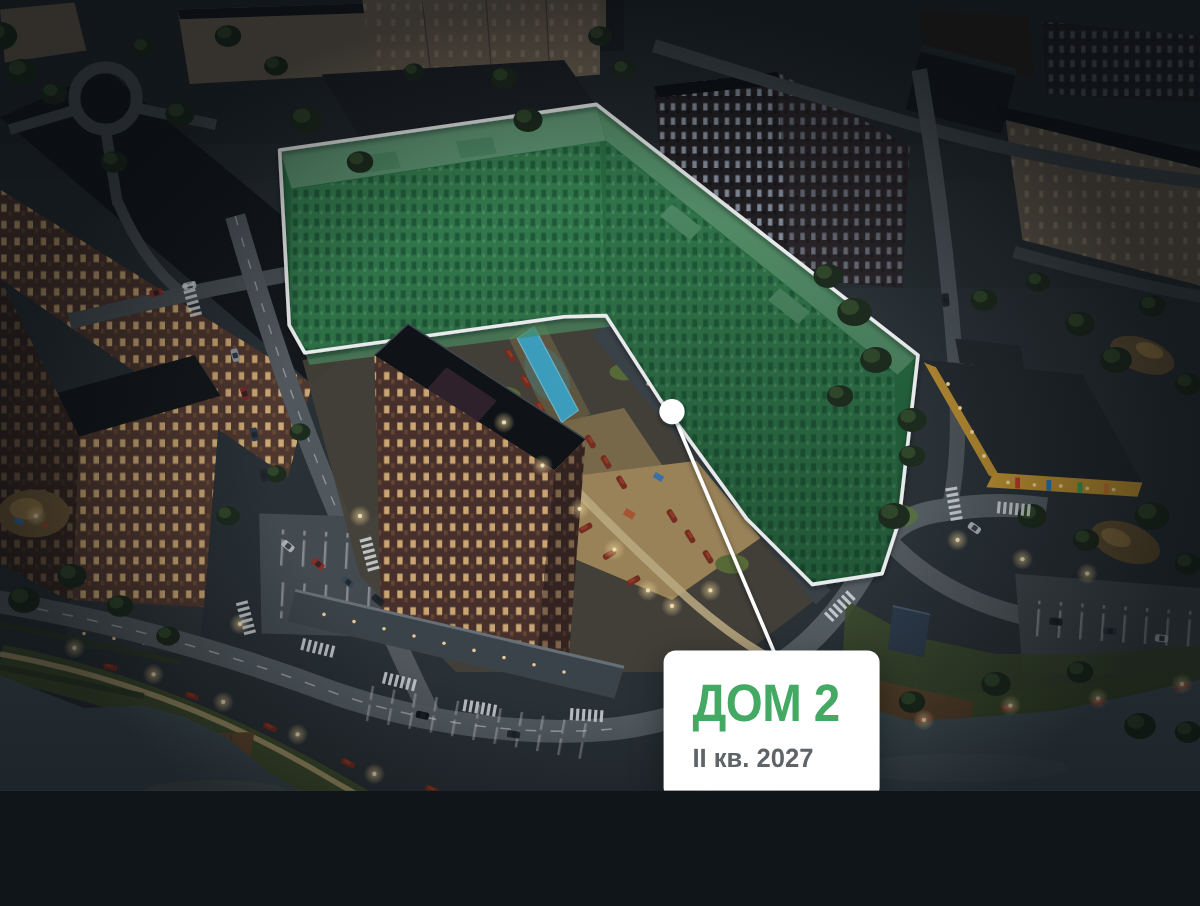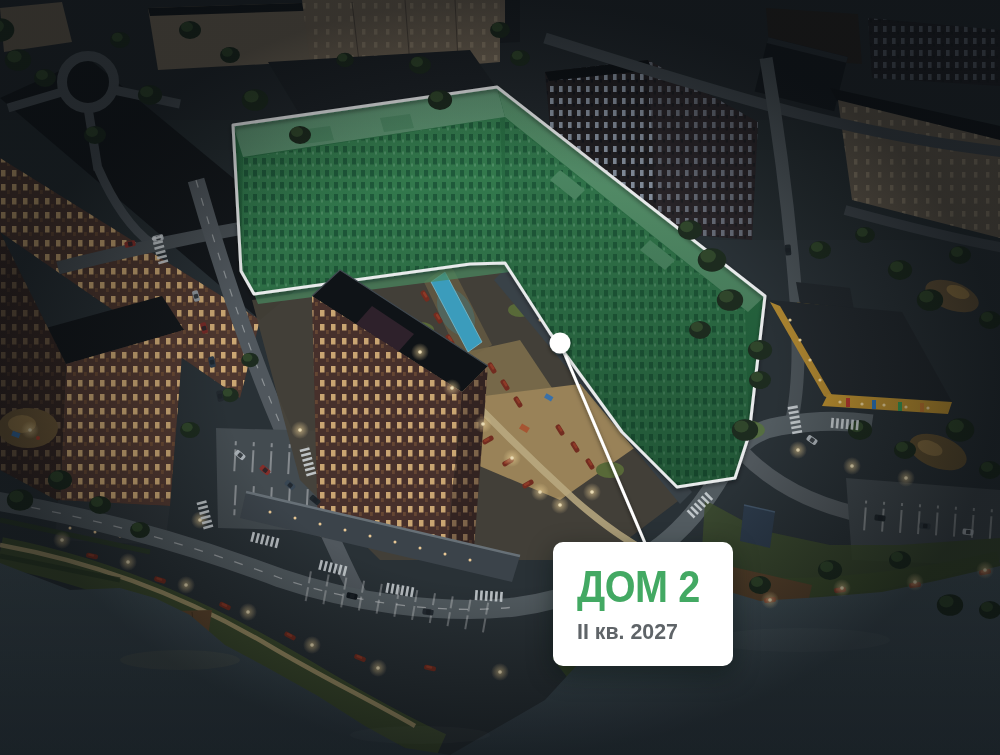"ДОМ 2" #stage { height: 755px -> 659px }
